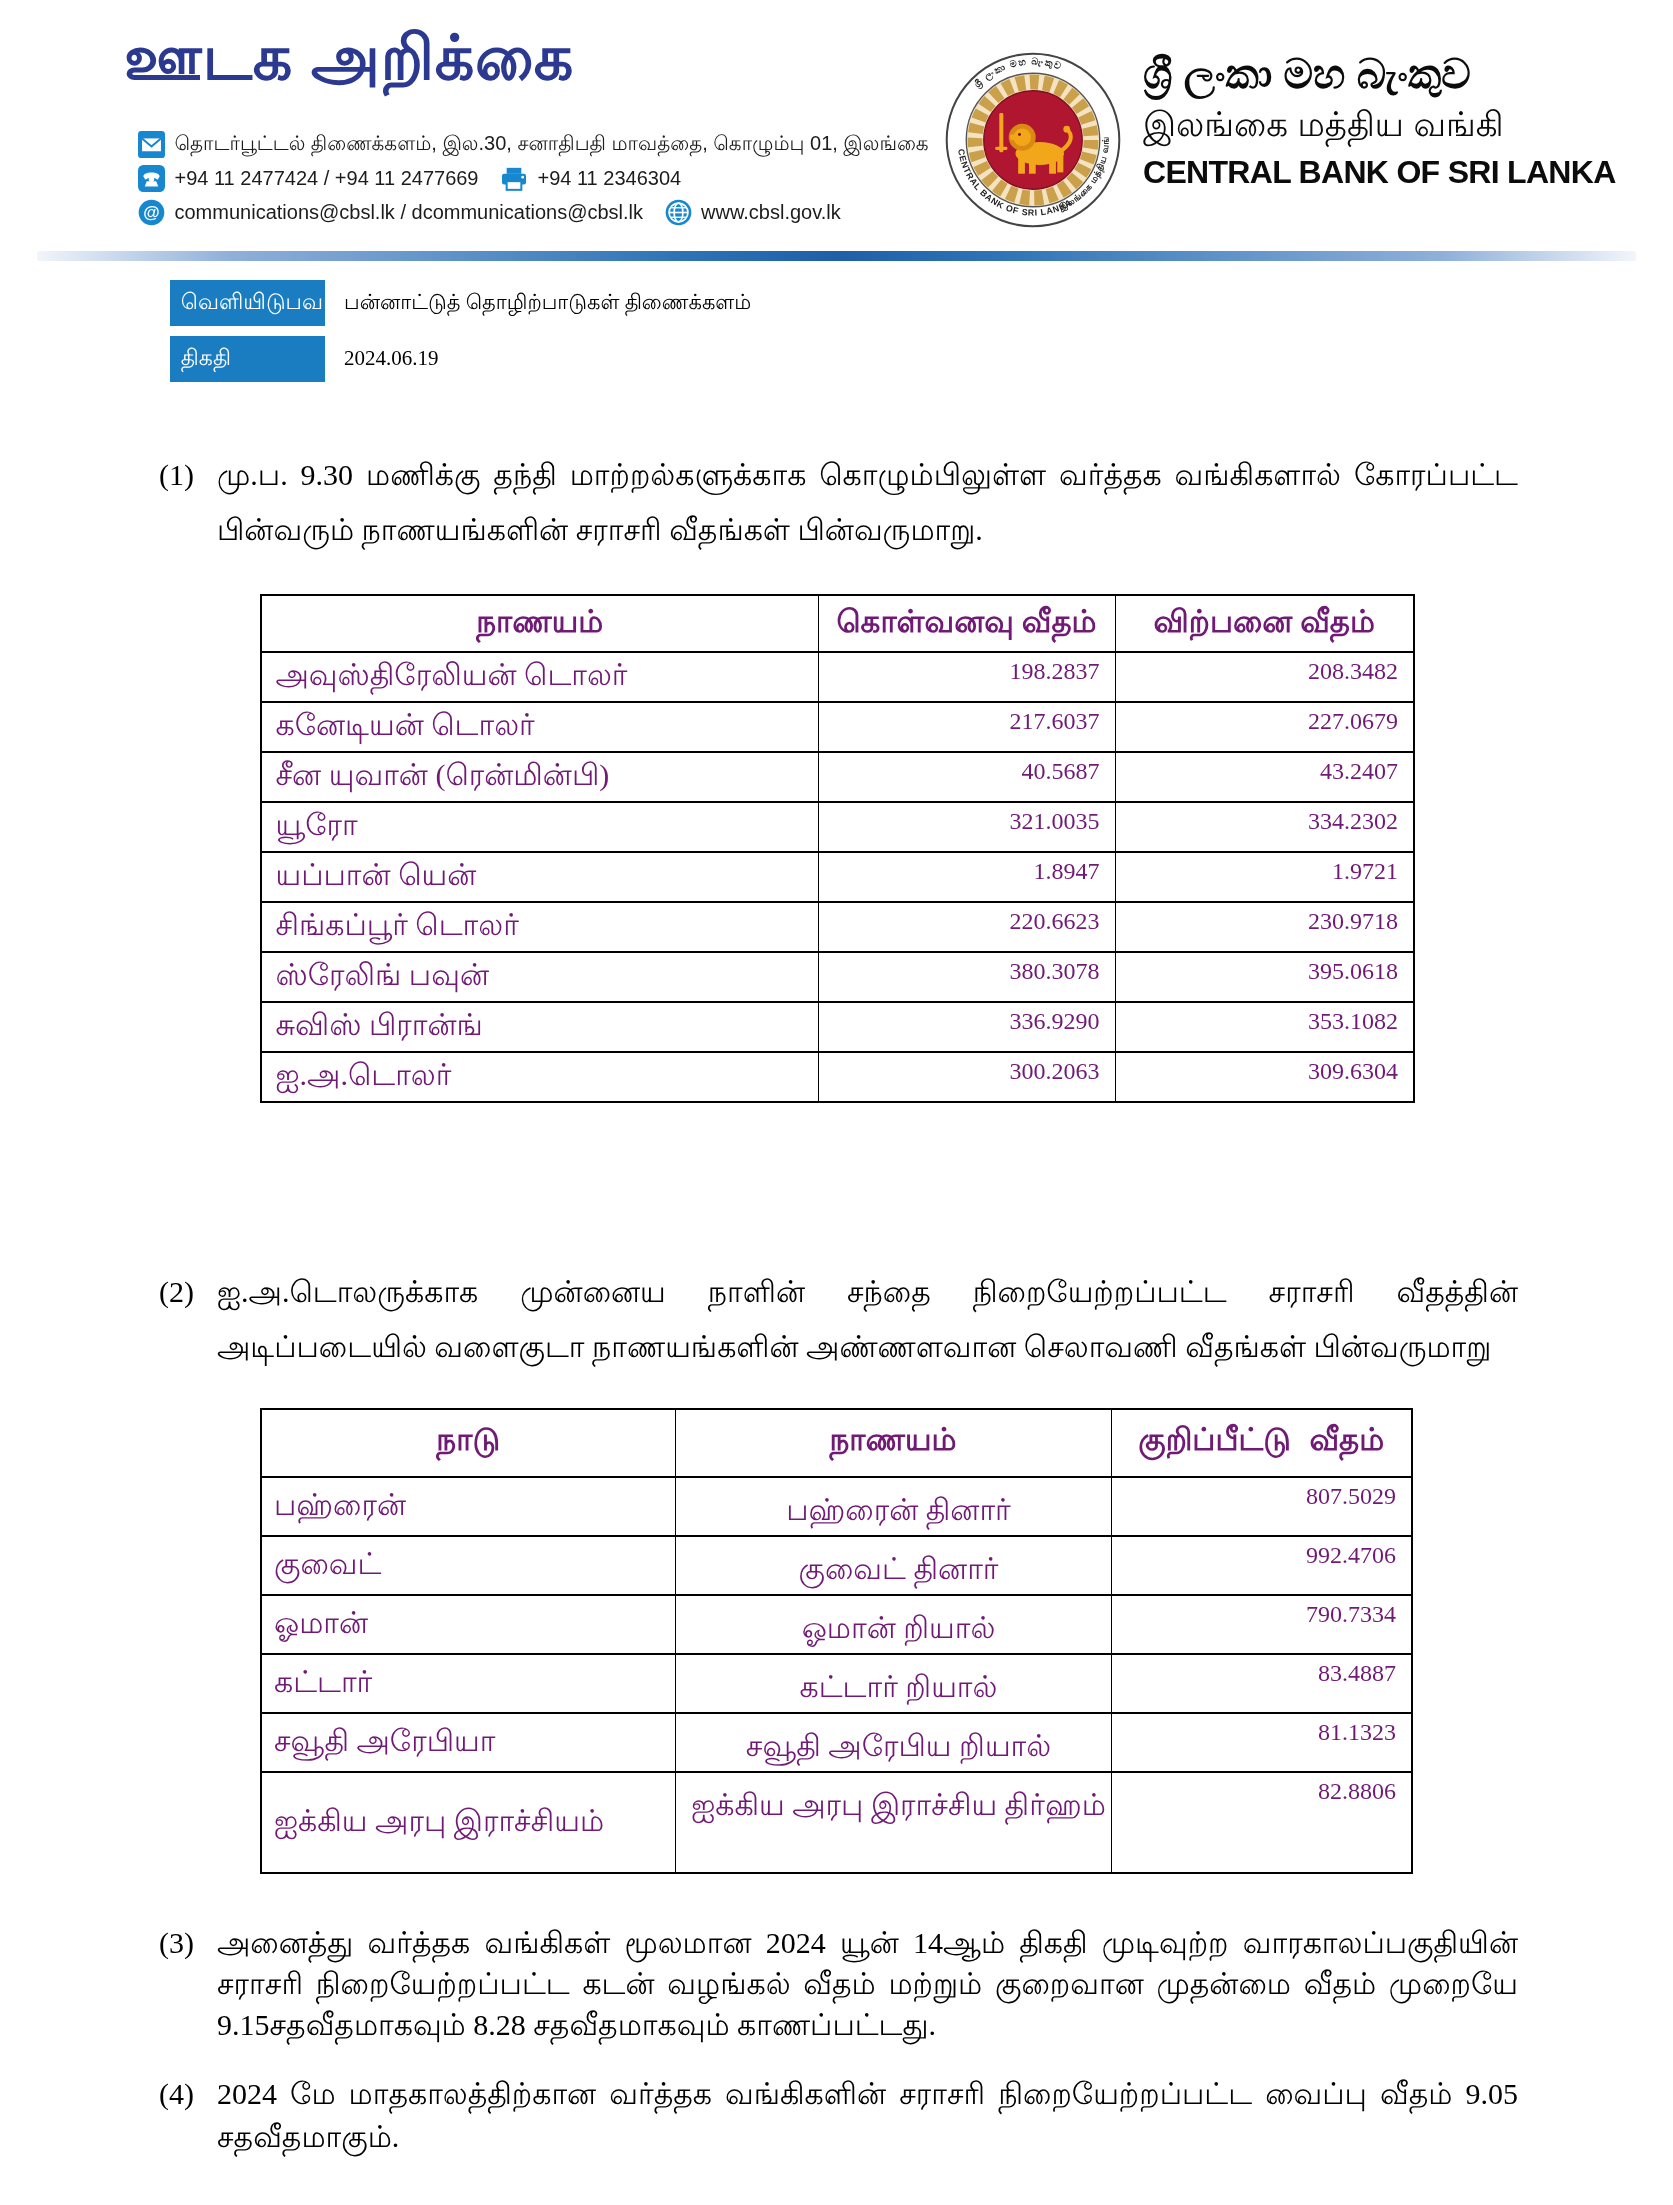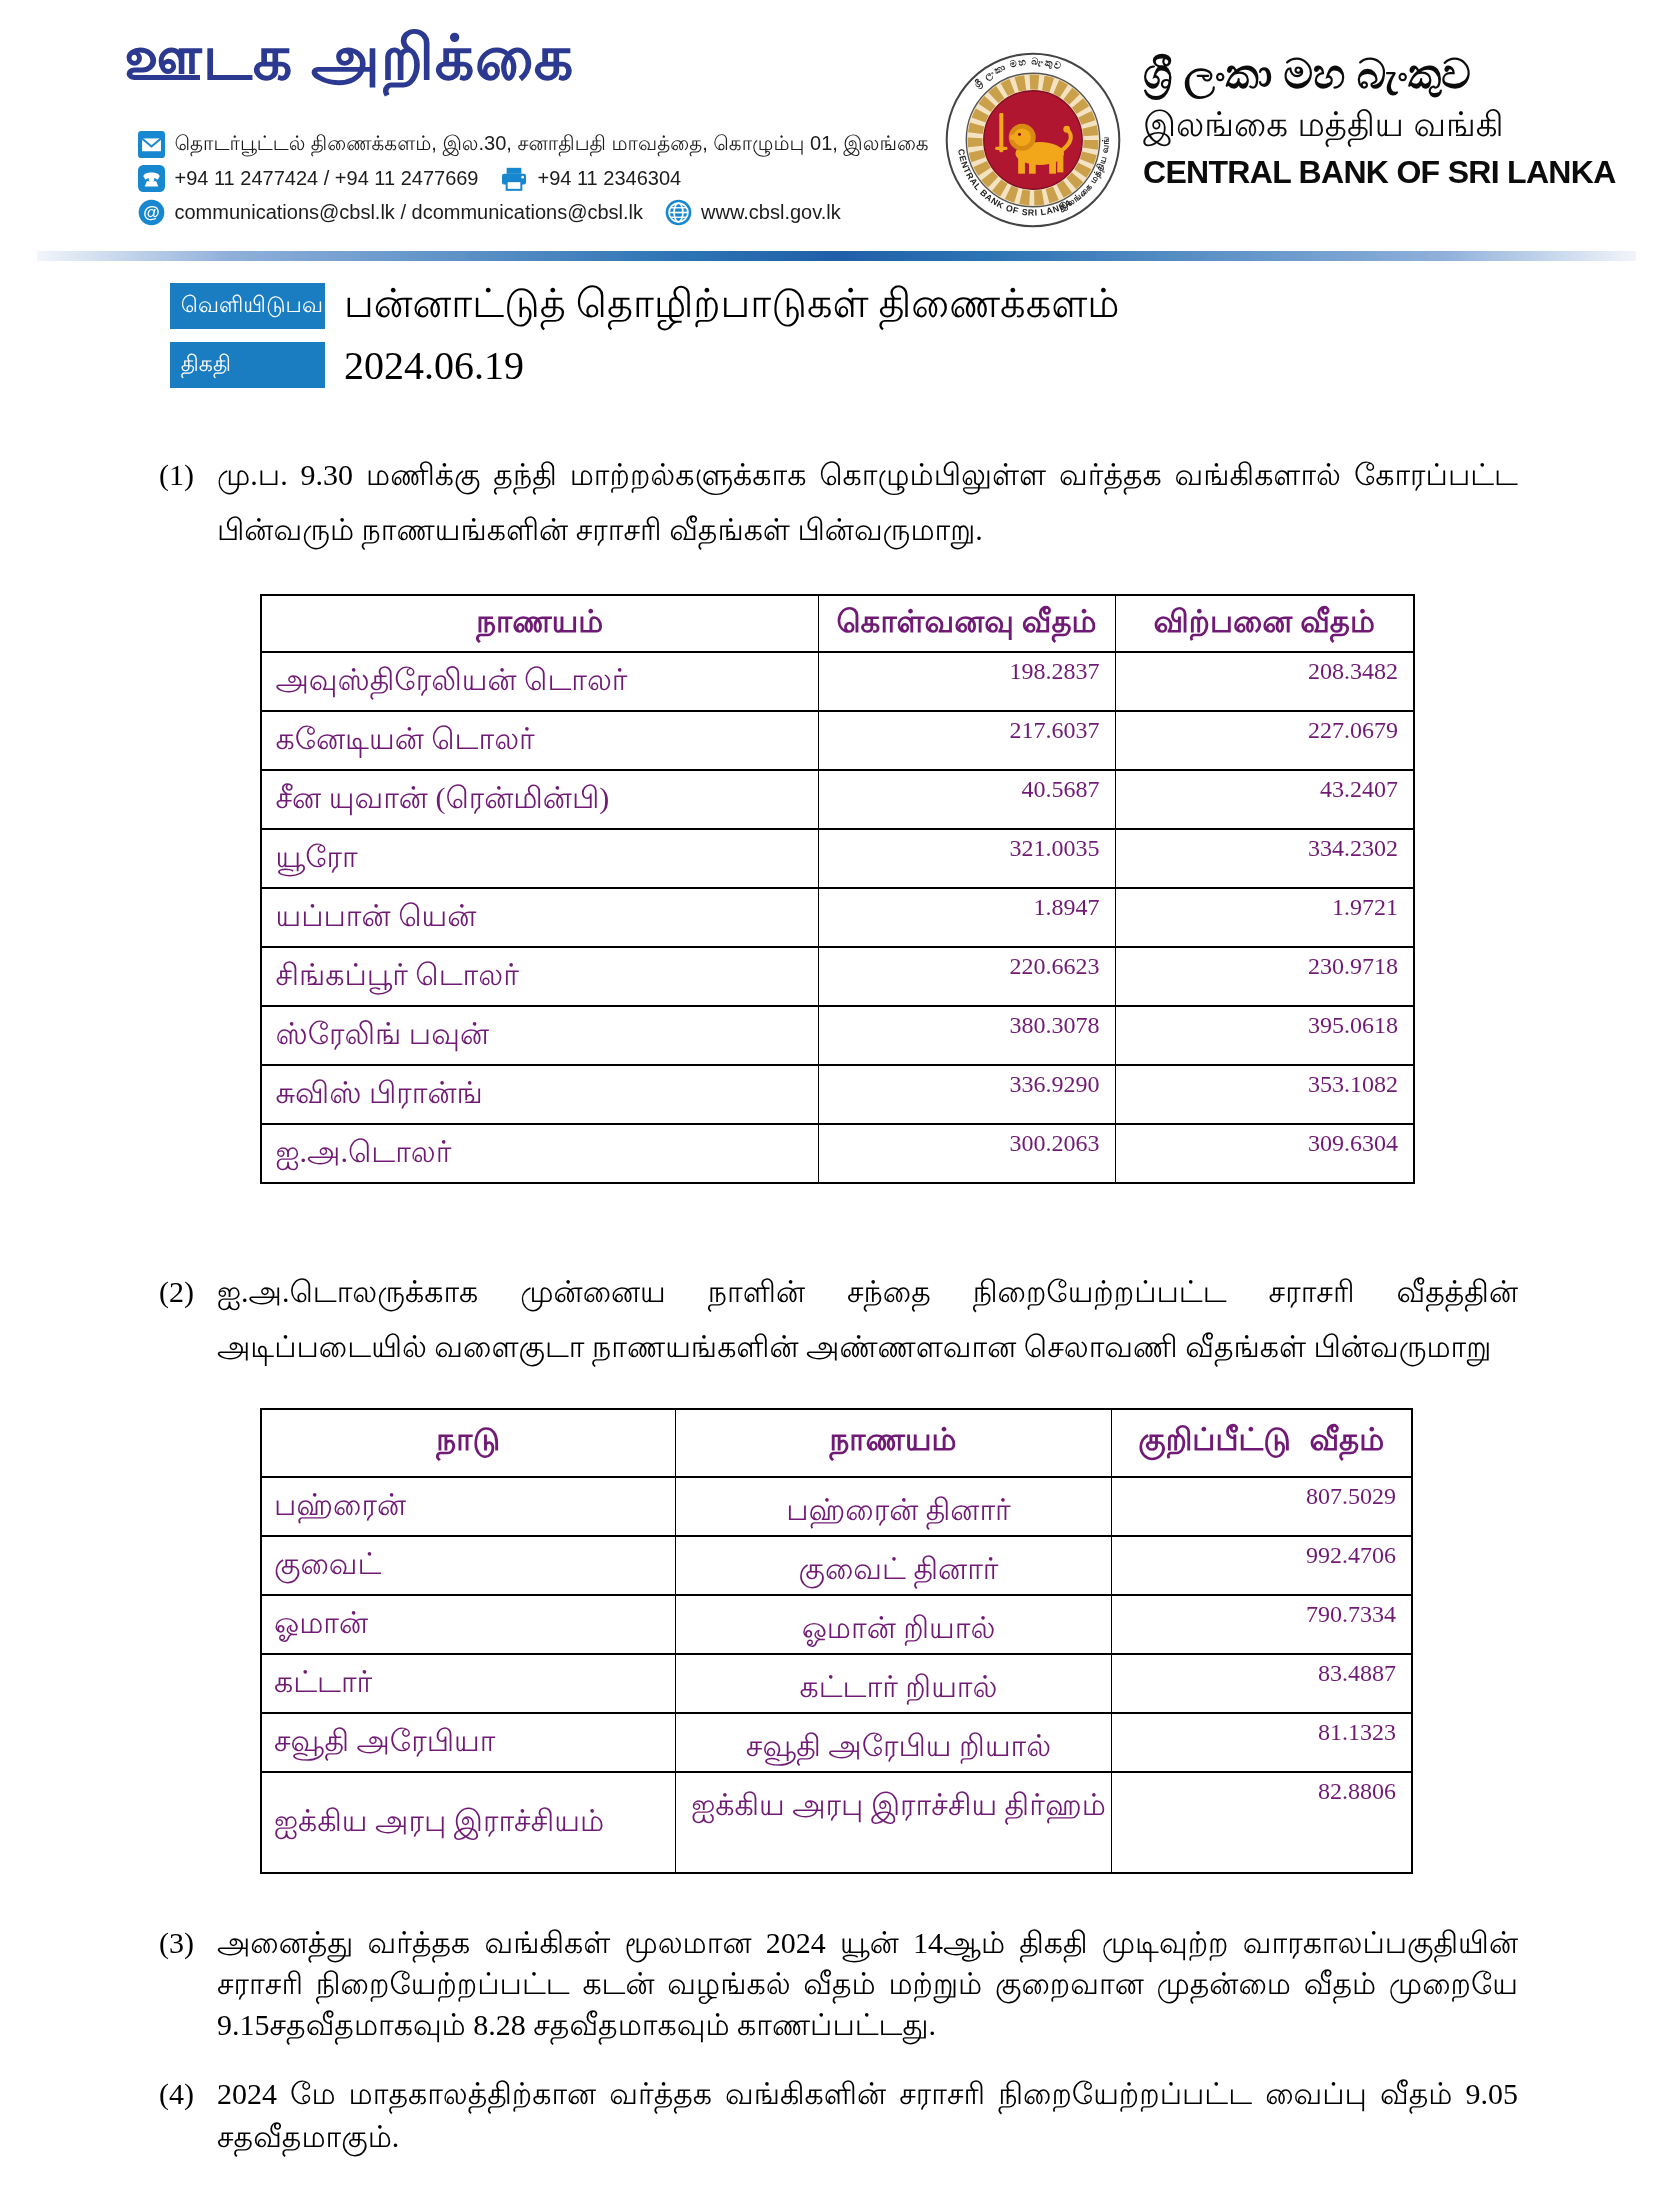"பன்னாட்டுத் தொழிற்பாடுகள் திணைக்களம்" .meta-value { font-size: 40px -> 21px }
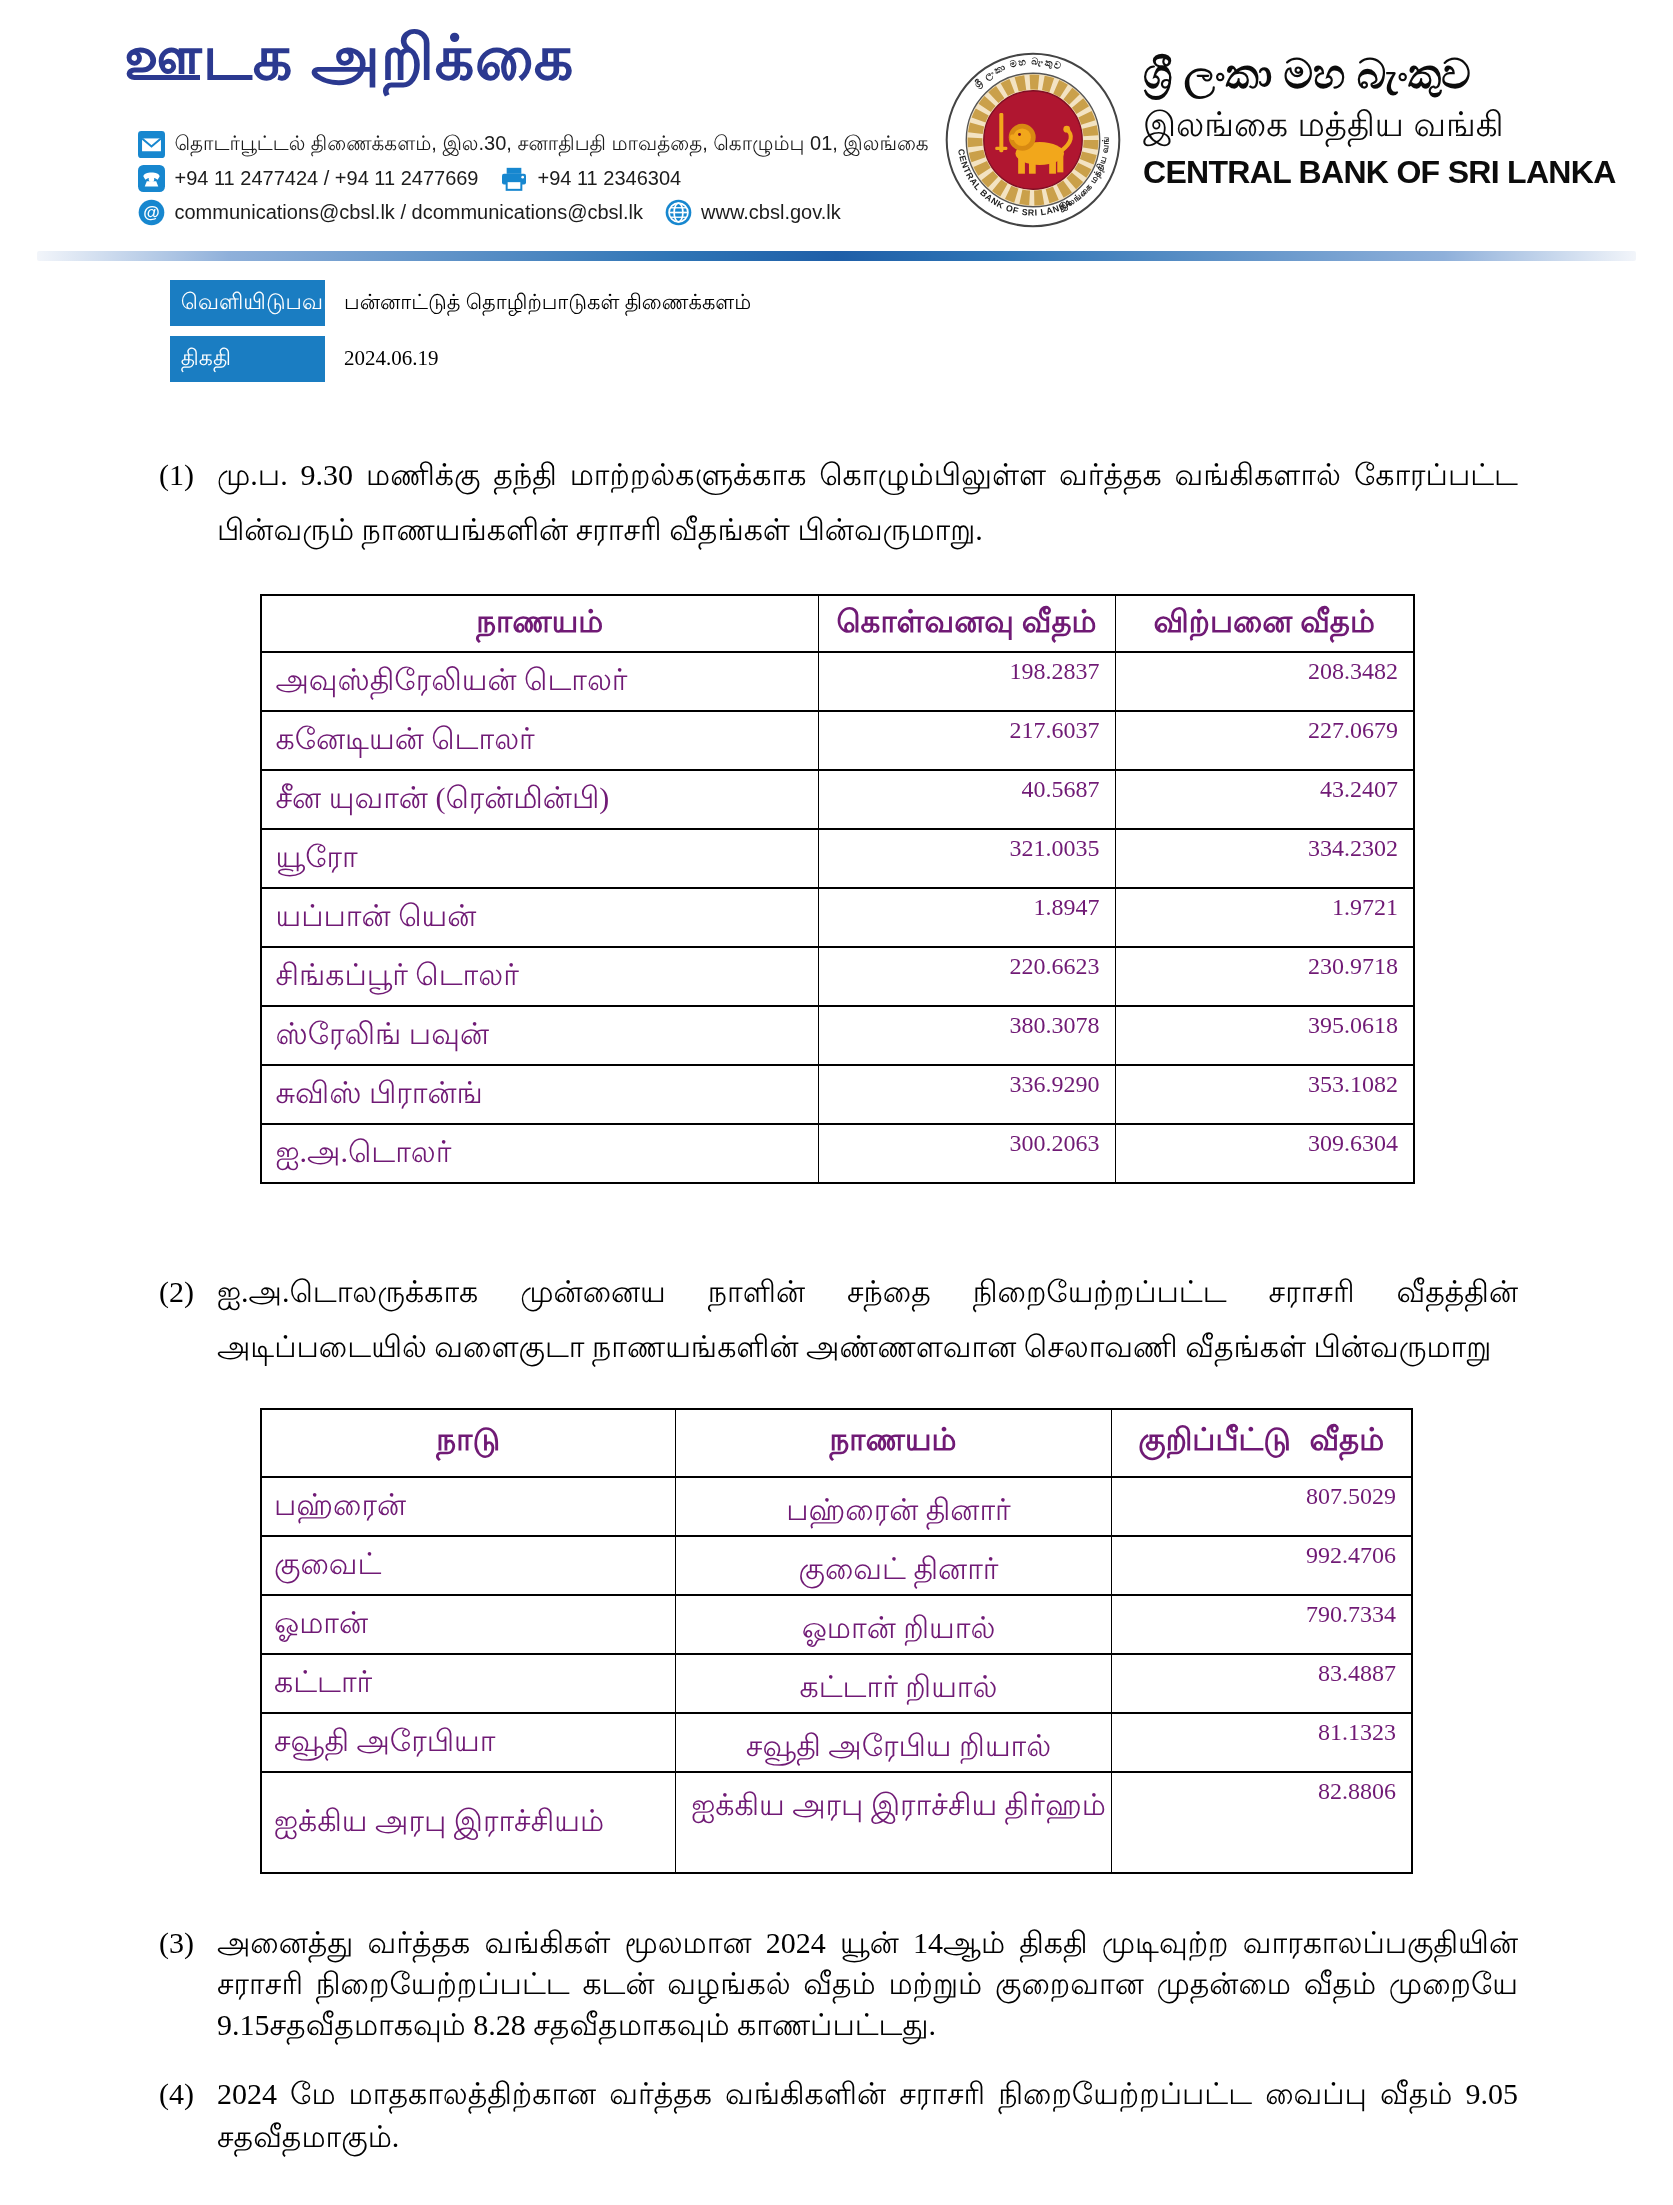"அவுஸ்திரேலியன் டொலர்" .t1 td { height: 59px -> 50px }
